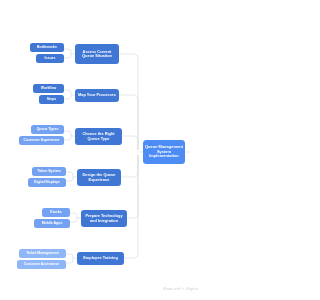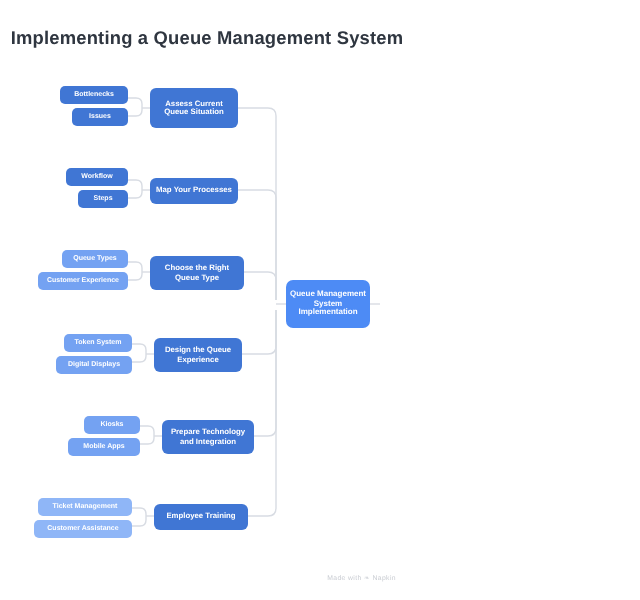"Implementing a Queue Management System" div.title { html: <div>Implementing a Queue Management System</div> -> none }
